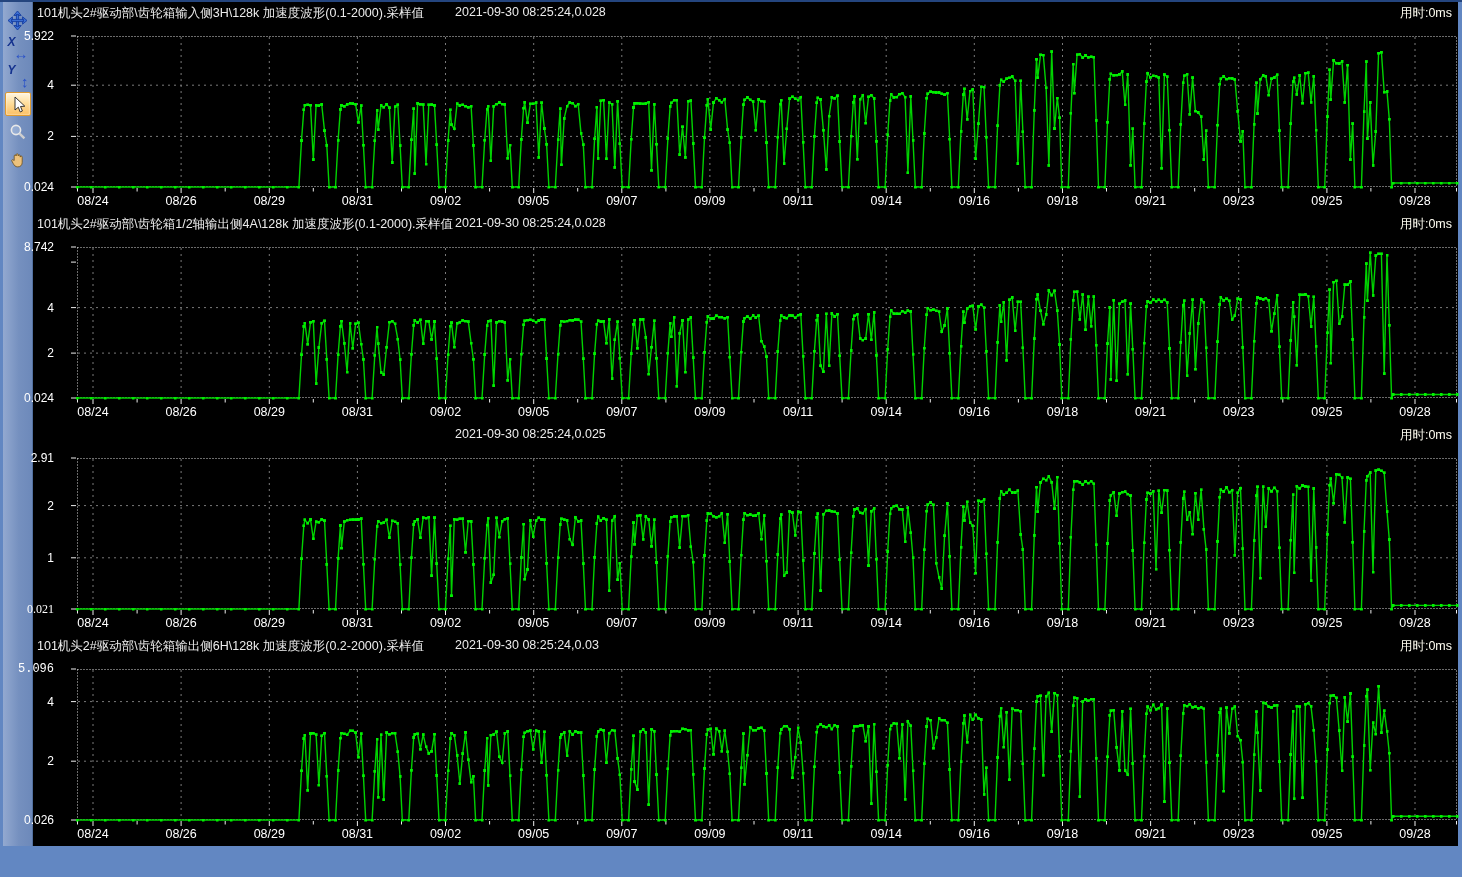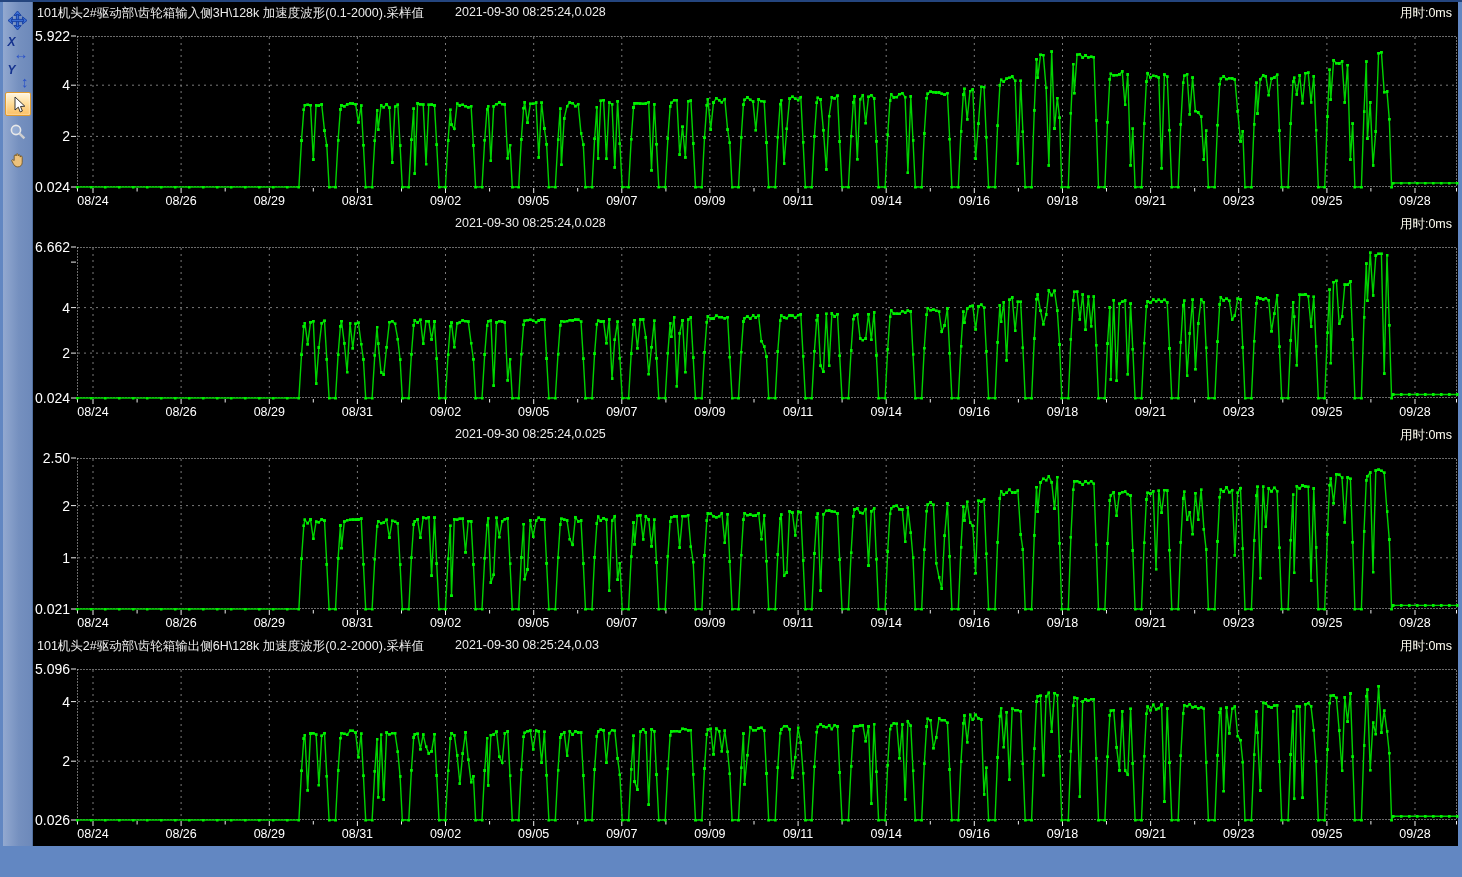"5.922" .ylabels span { font-size: 14px -> 12px; right: 0 -> 16px }
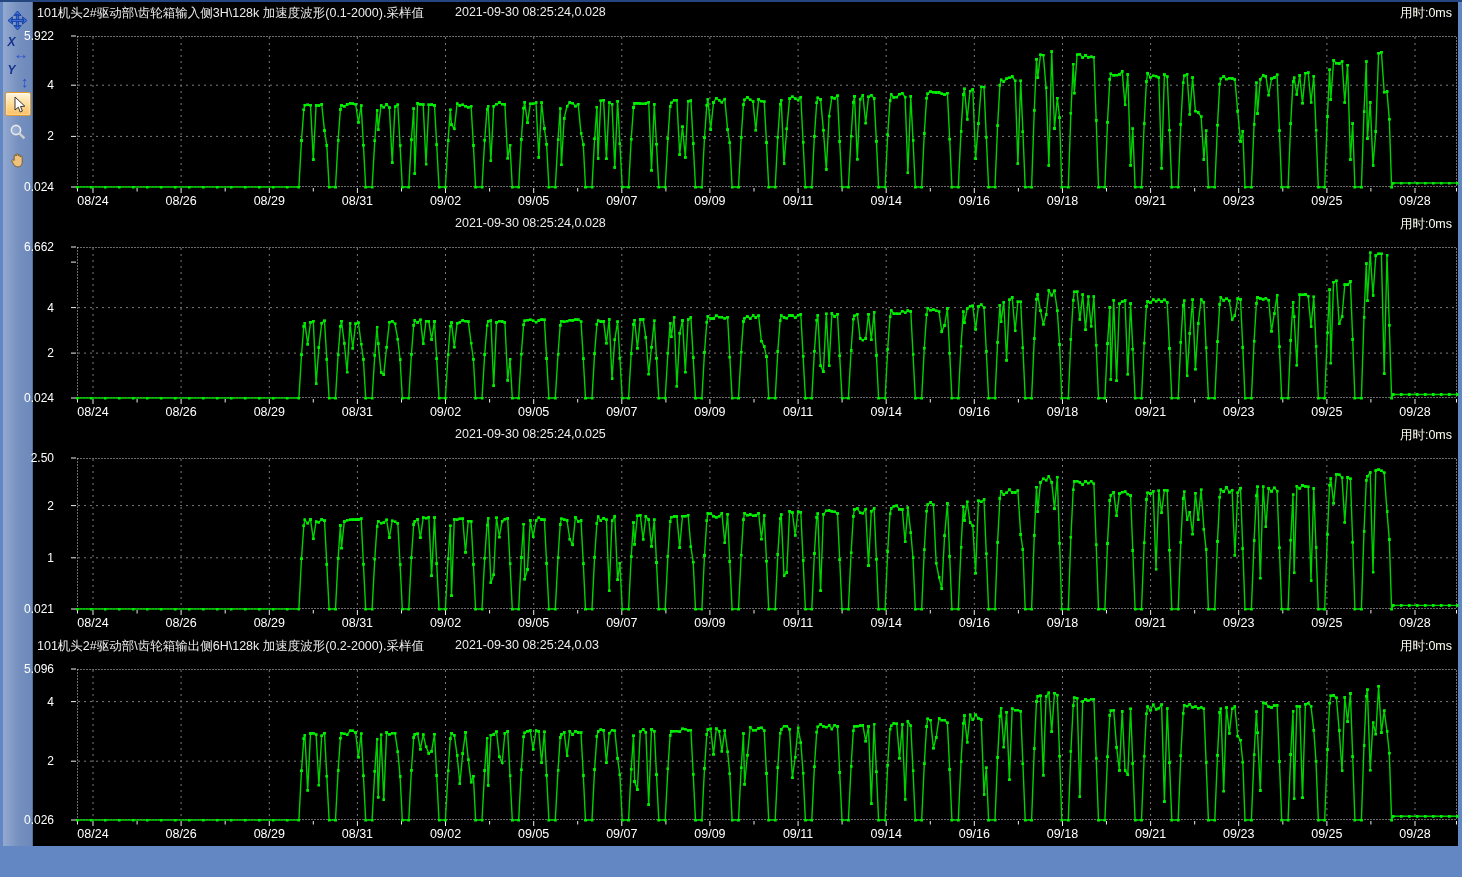"101机头2#驱动部\齿轮箱1/2轴输出侧4A\128k" span.ct { html: none -> <span>101机头2#驱动部\齿轮箱1/2轴输出侧4A\128k 加速度波形(0.1-2000).采样值</span> }
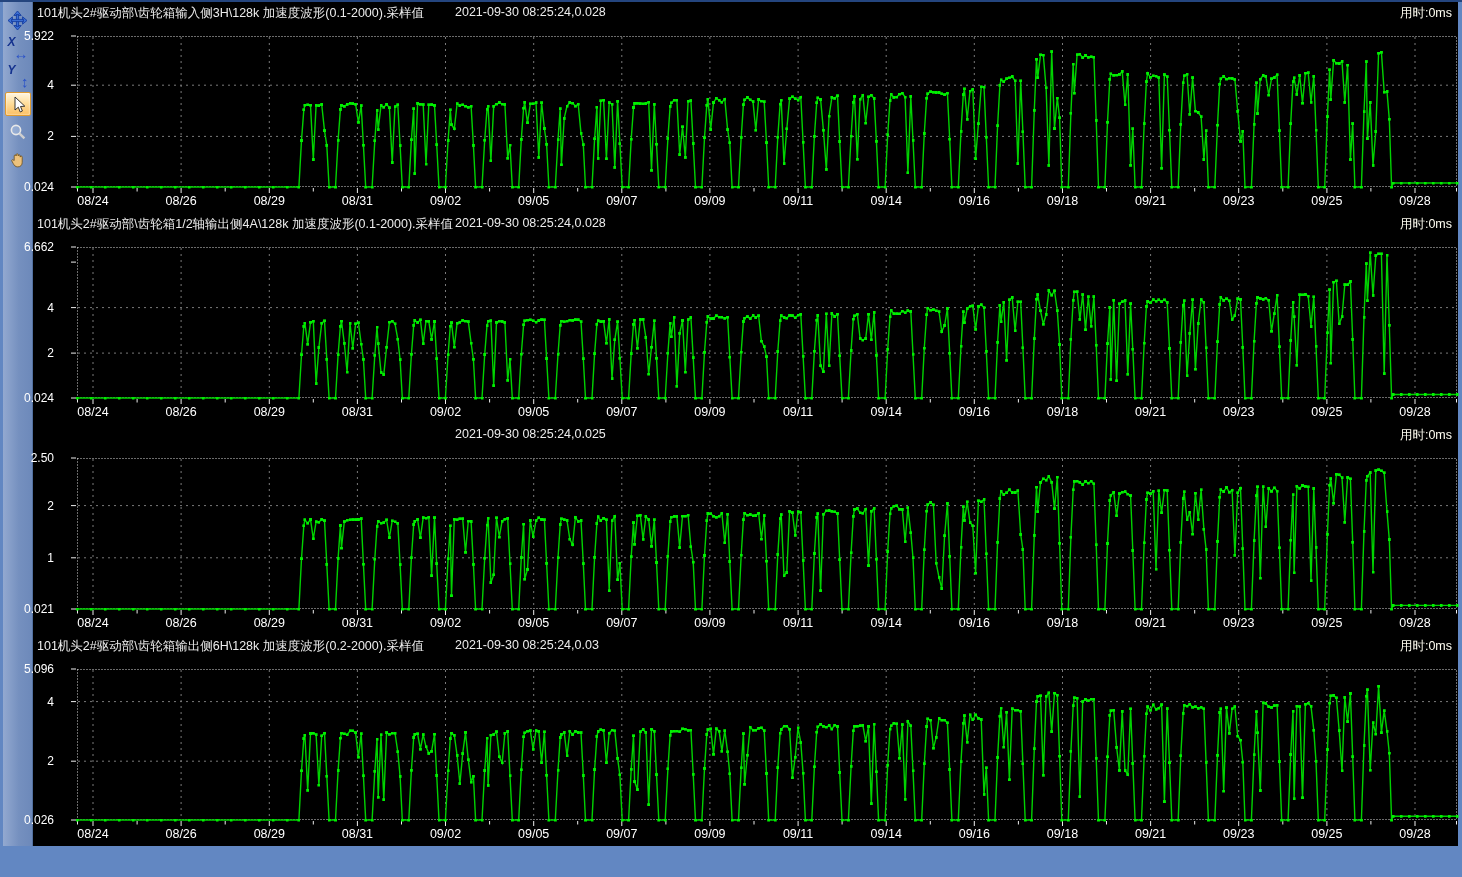"6.662" span { text: 6.662 -> 8.742 }
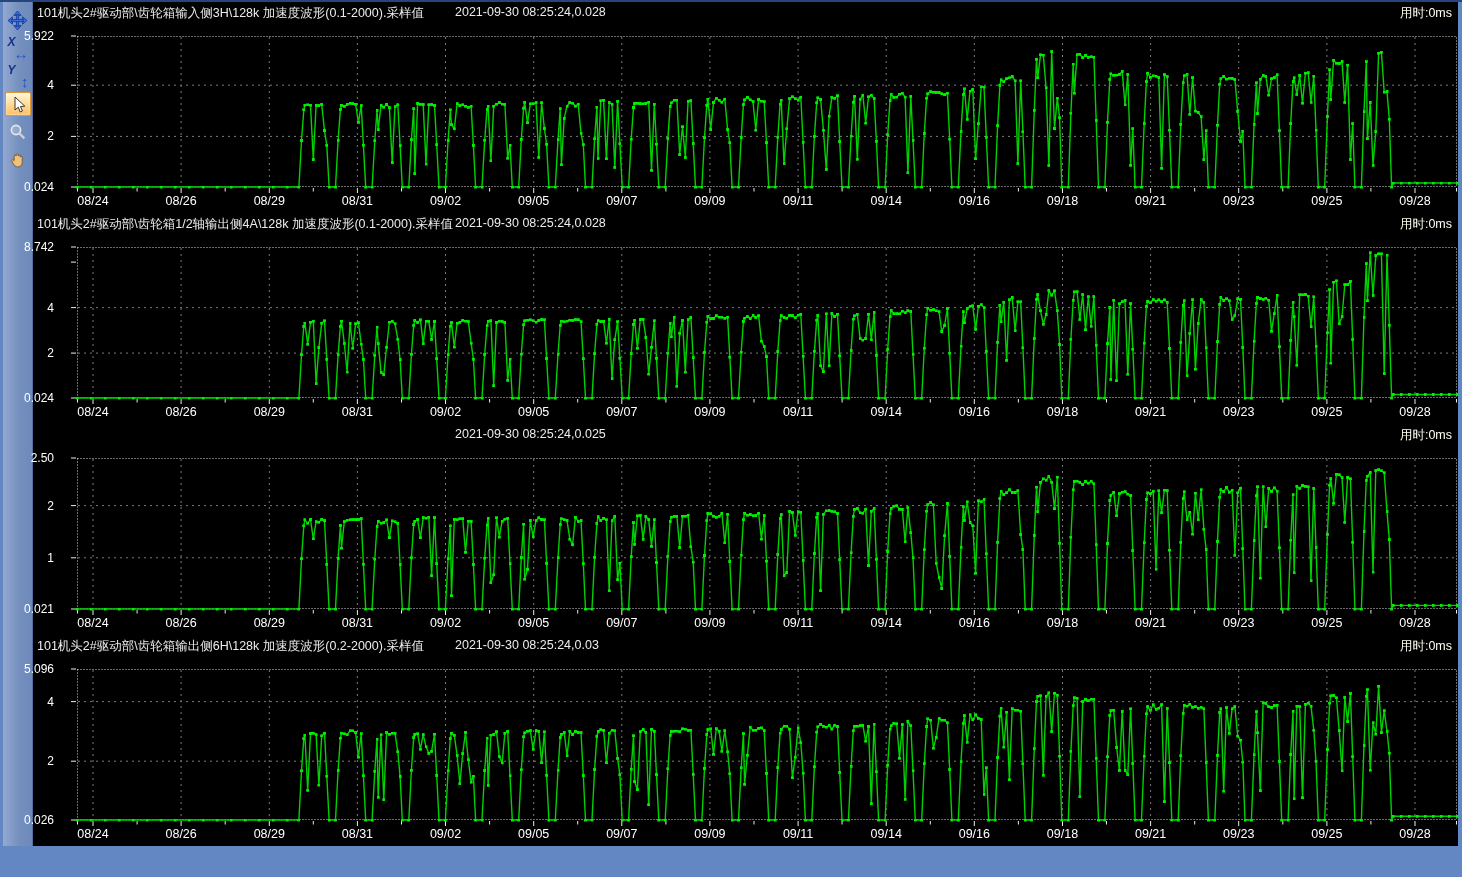"2.50" span { text: 2.50 -> 2.91 }
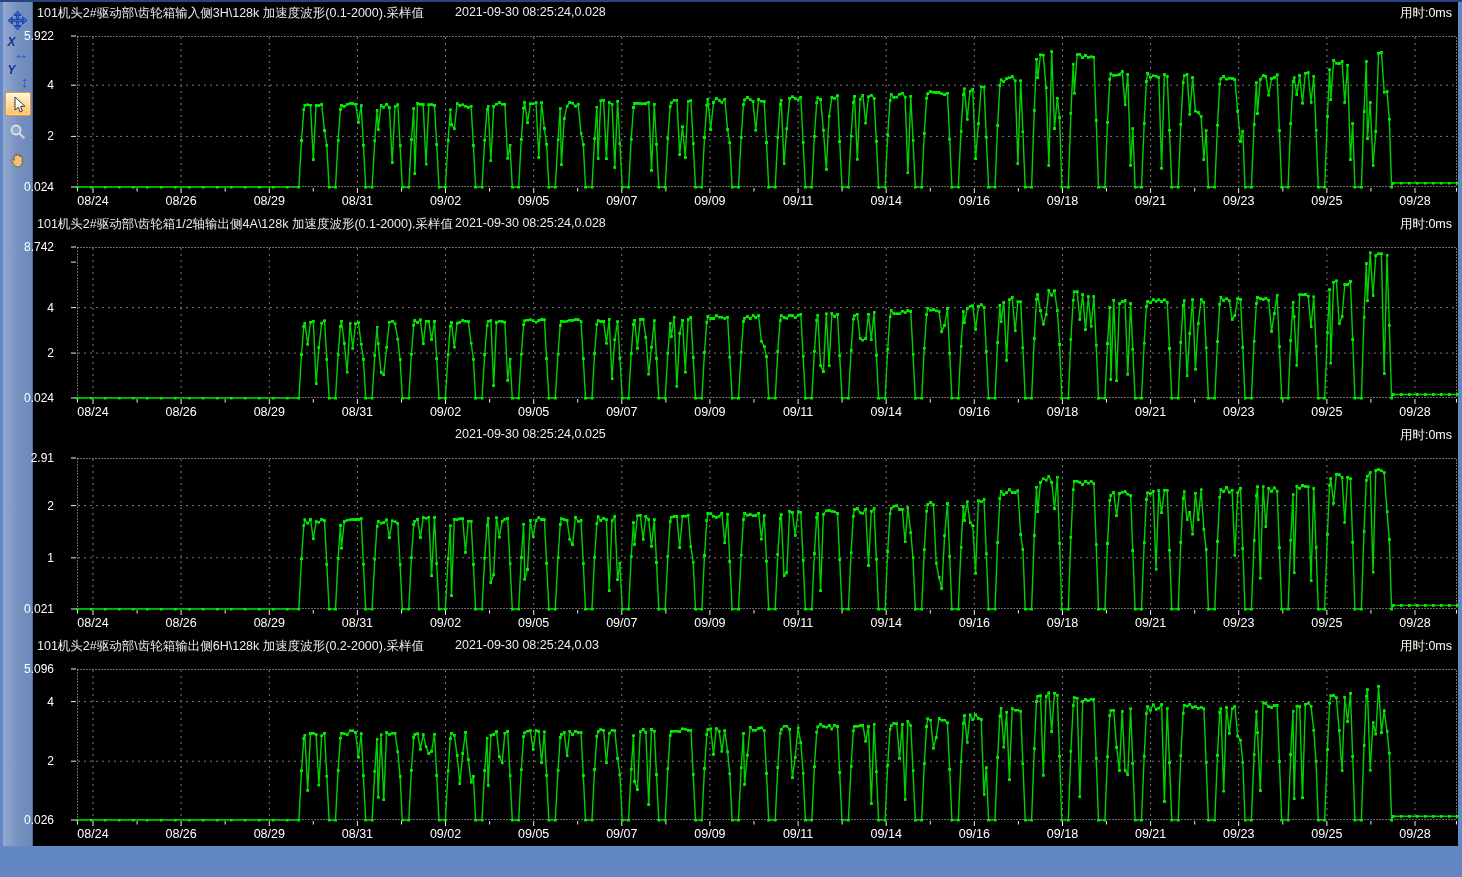"0.021" span { font-family: none -> Liberation Serif, serif }
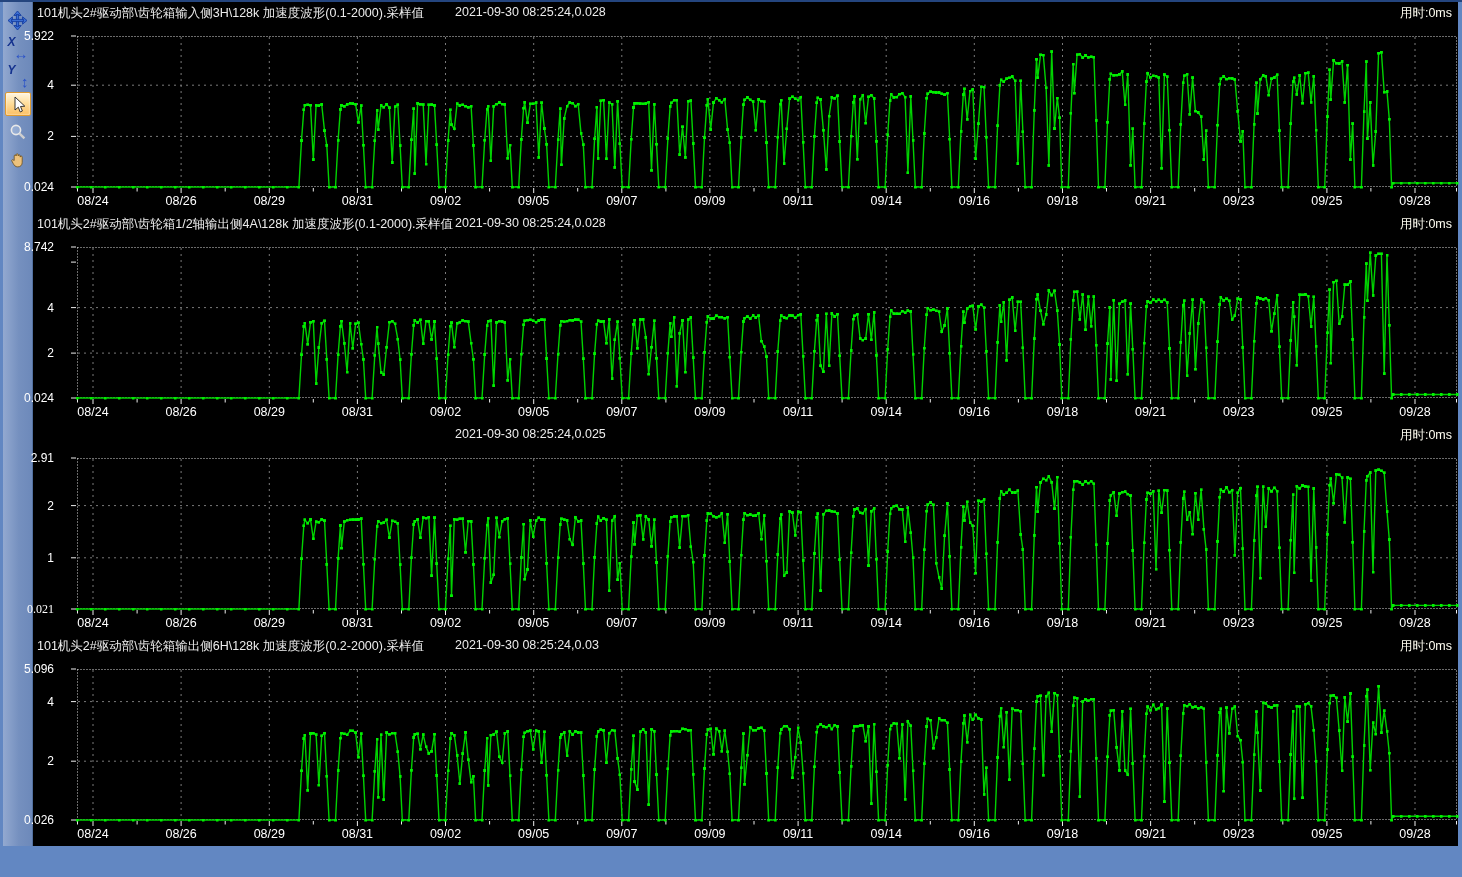"5.096" span { font-family: none -> Liberation Mono, monospace }
